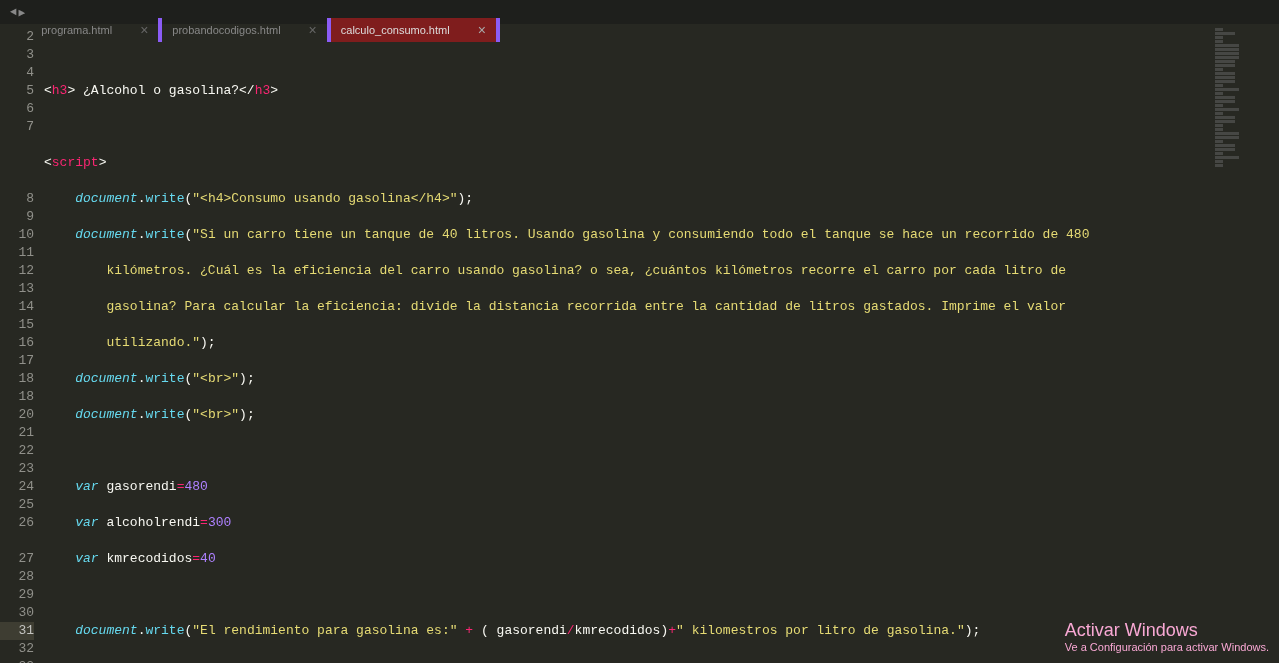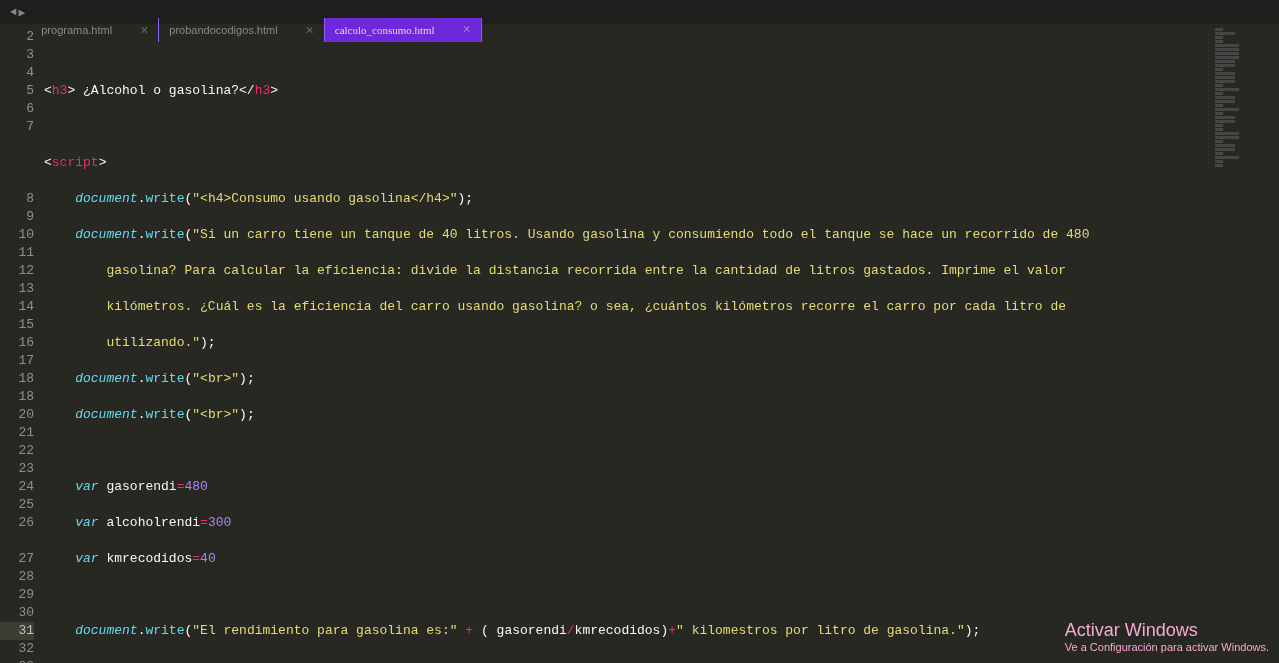"programa.html" .tab { border-right: 1px solid #8b5cf6 -> 4px solid #8b5cf6 }
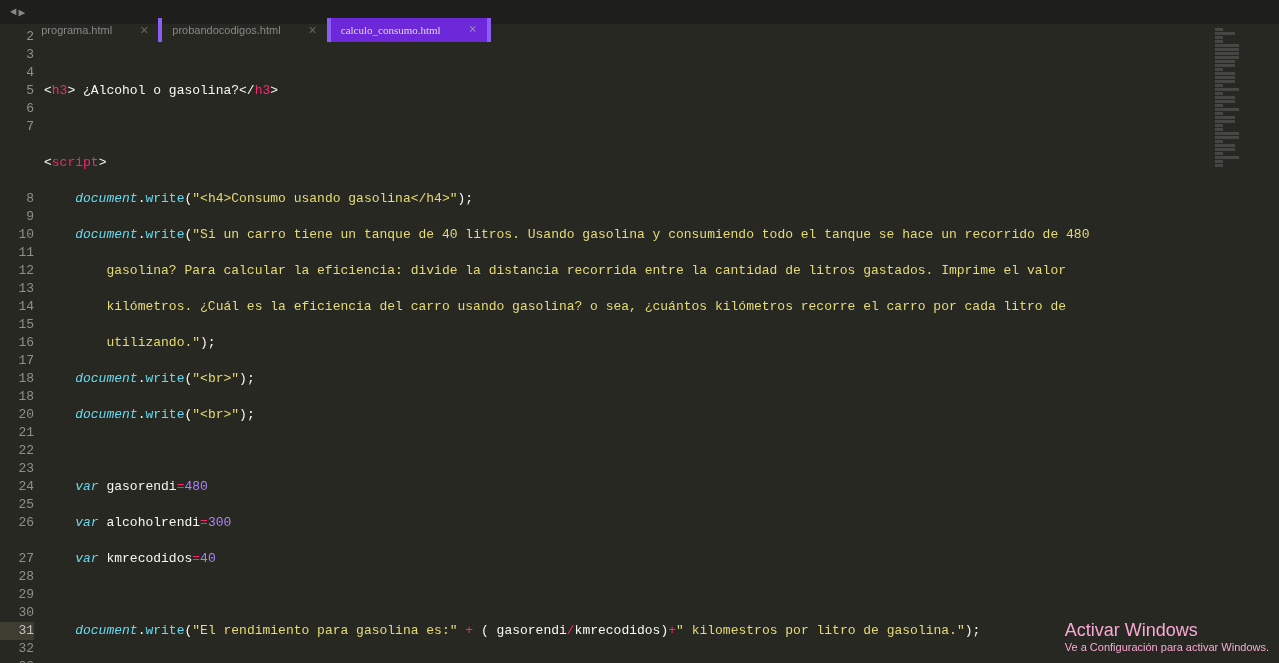"calculo_consumo.html" .tab.active { background: #6d28d9 -> #7f1d1d; font-family: Liberation Serif, serif -> none }
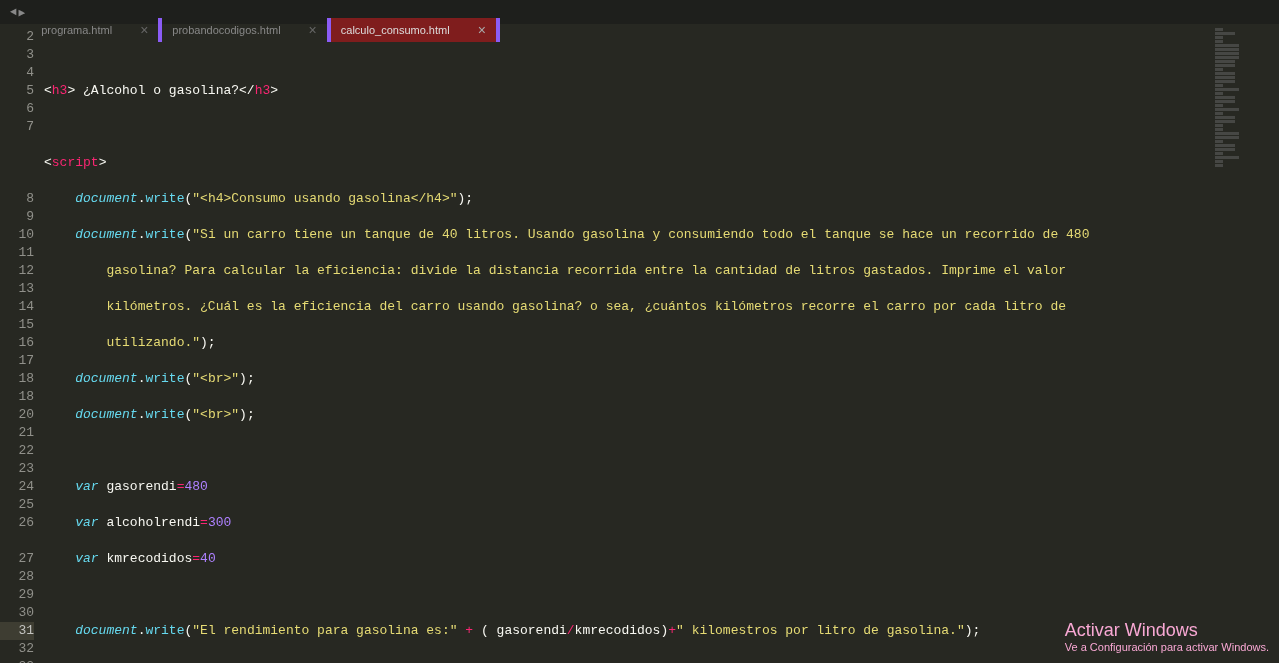"gasolina? Para calcular la eficiencia:" div.line { order: before "kilómetros. ¿Cuál es la eficiencia" -> after "kilómetros. ¿Cuál es la eficiencia" }
